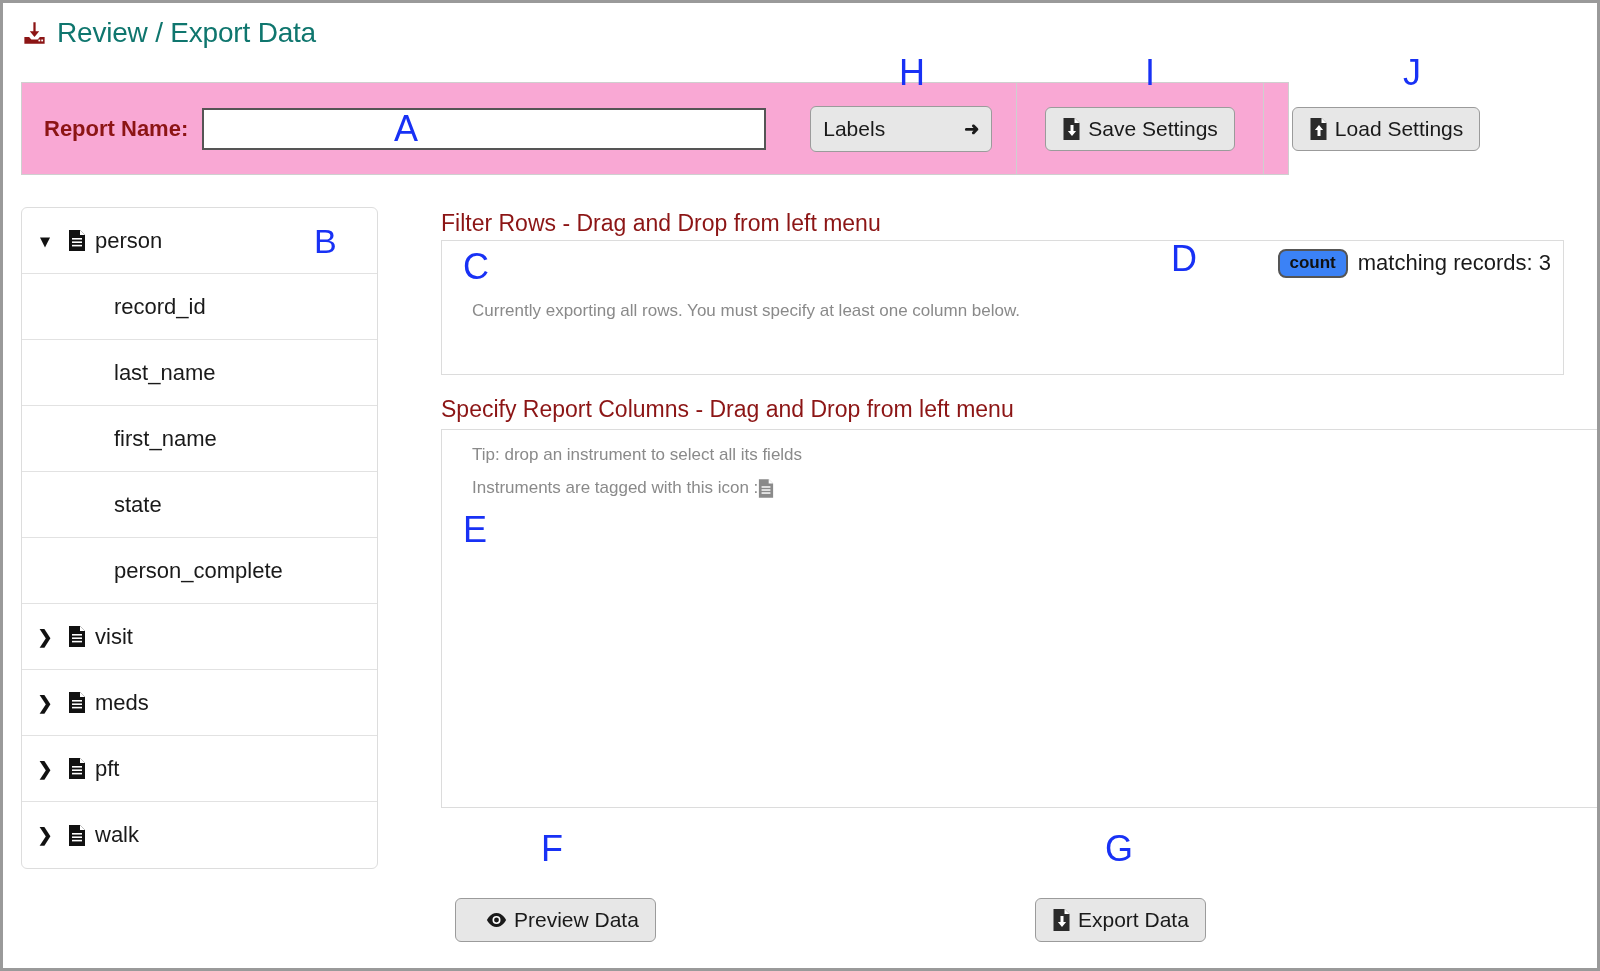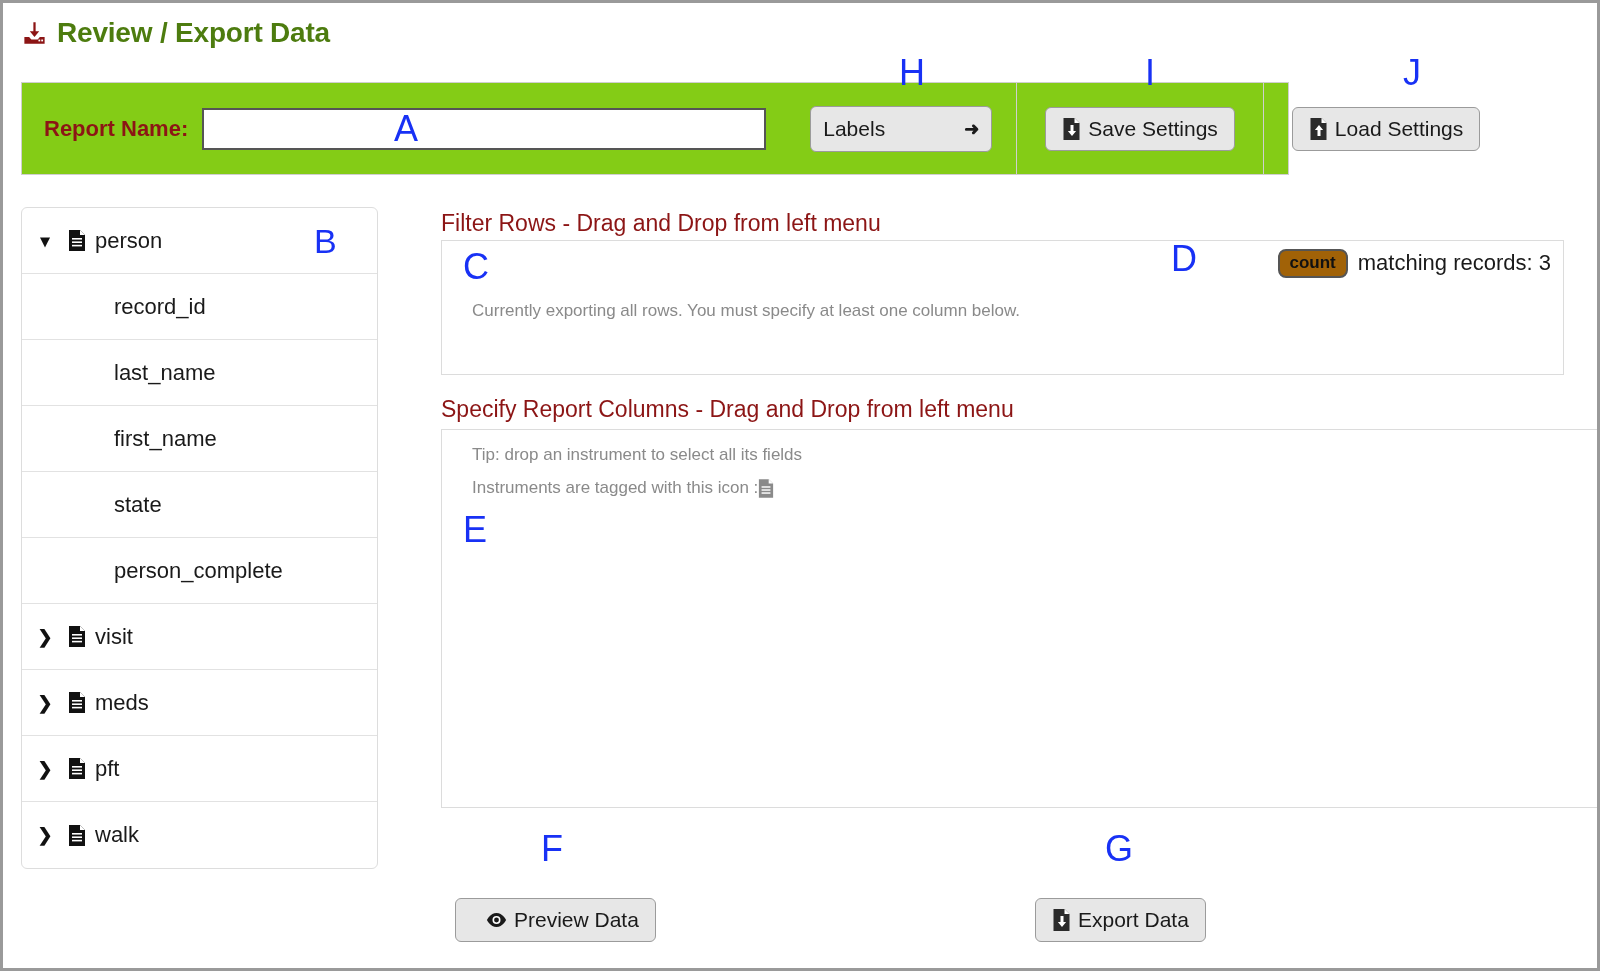"Review / Export Data" .page-title { color: #4d7c0f -> #0f766e; font-weight: bold -> normal }
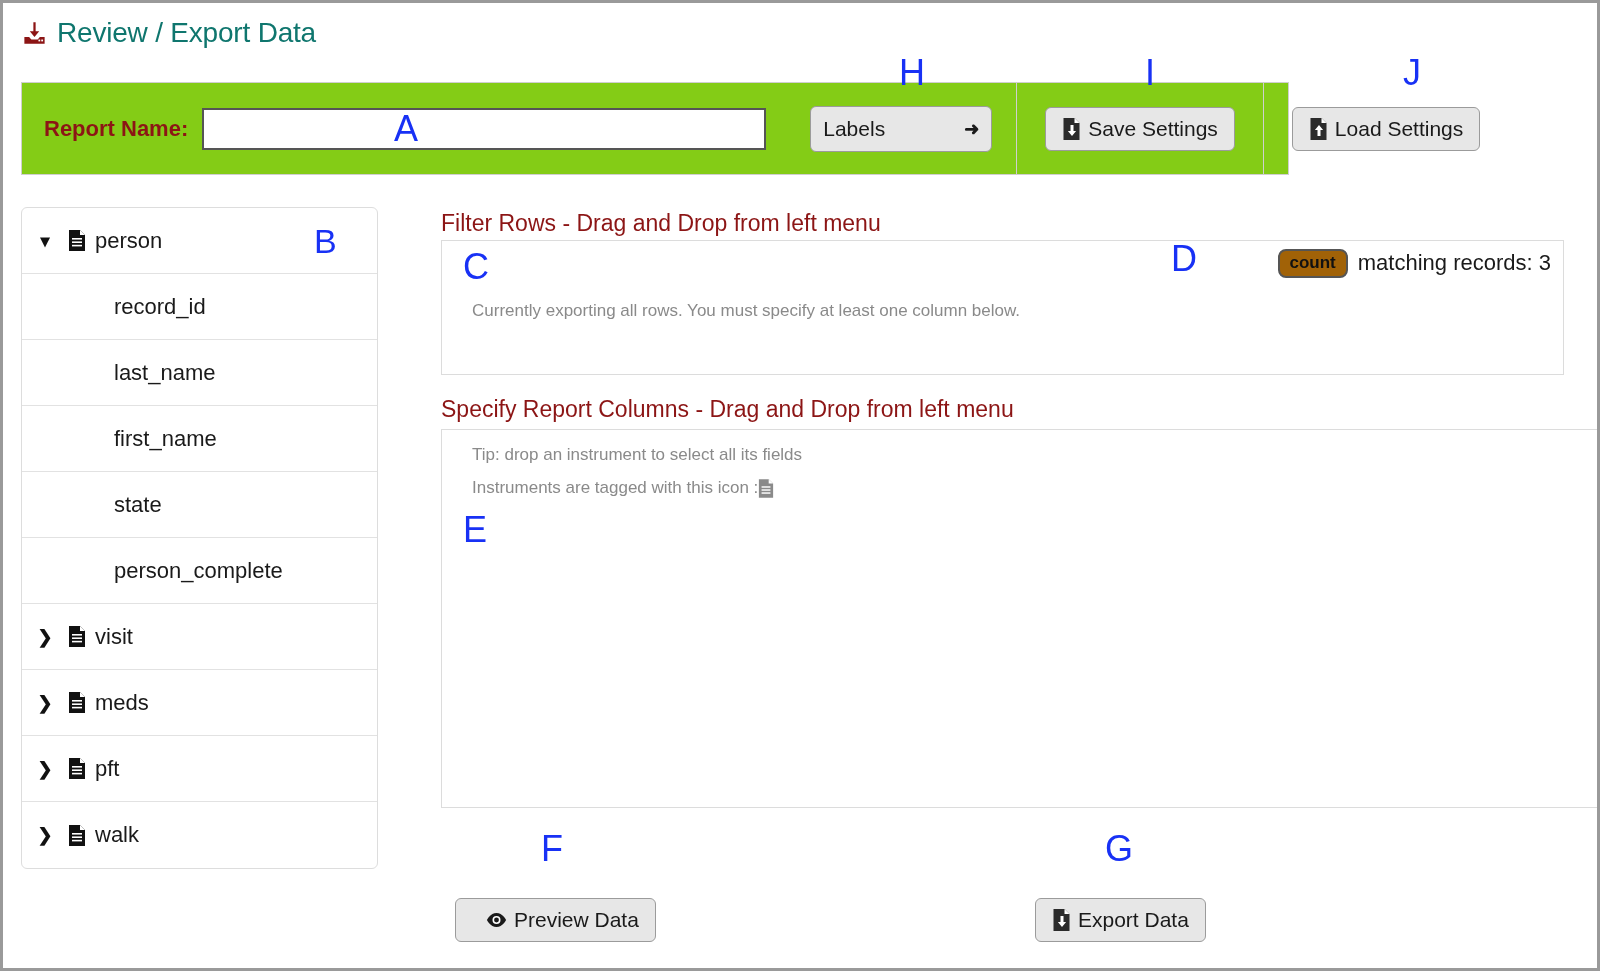"Report Name:" .settings-bar { background: #84cc16 -> #f9a8d4 }
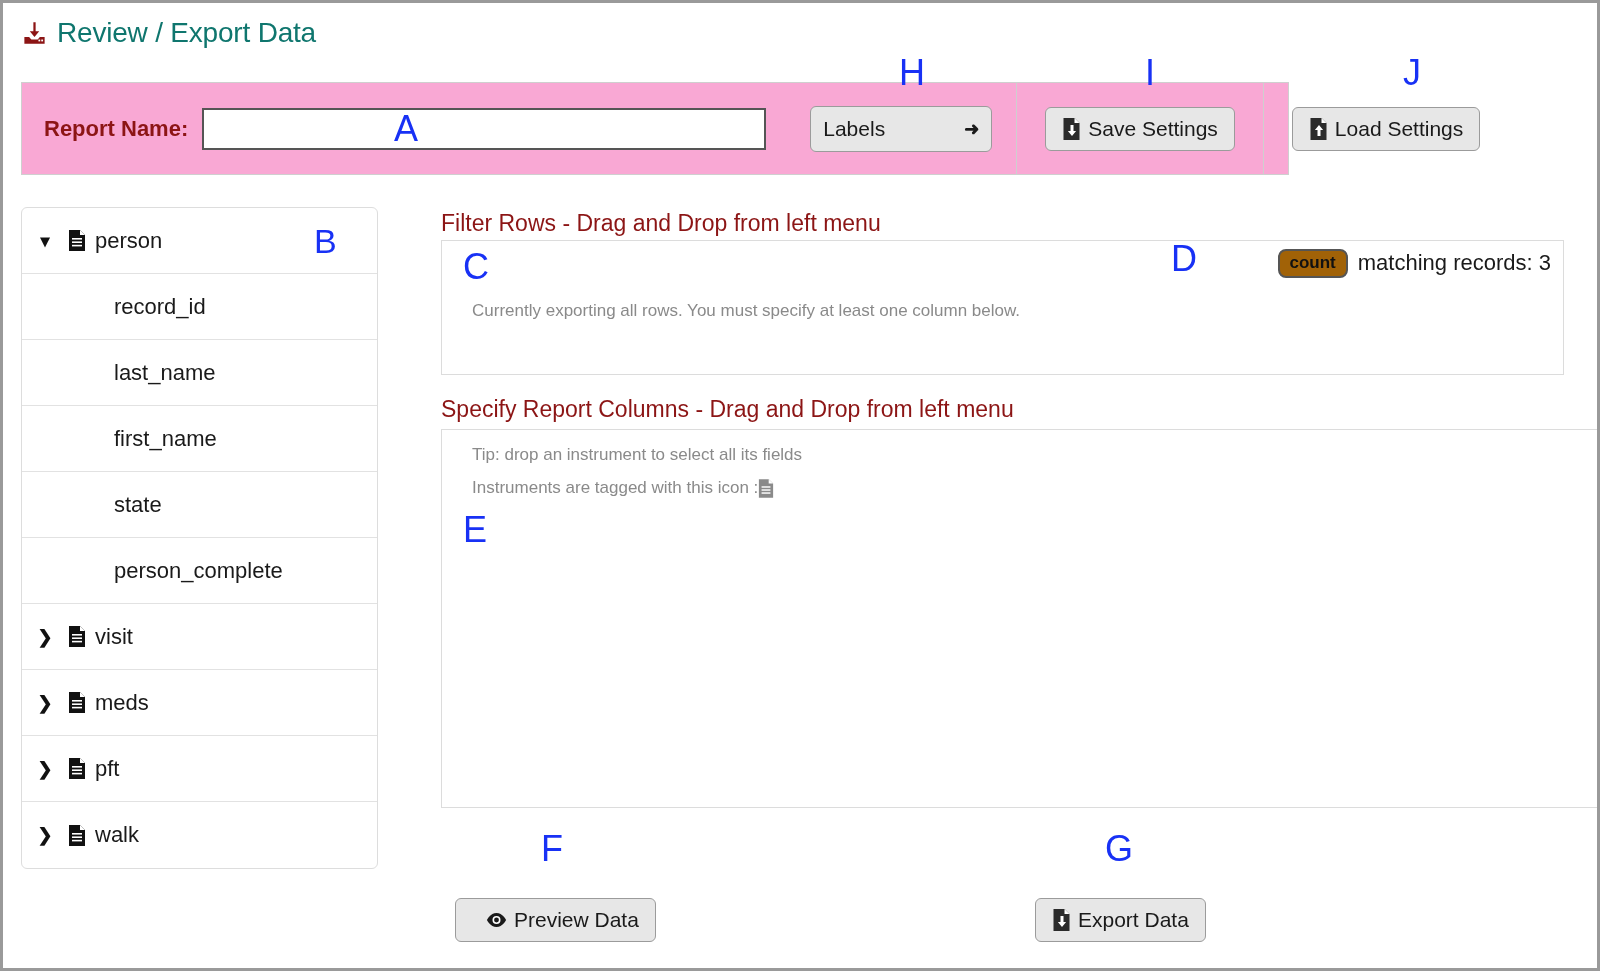"count" .count-badge { background: #a16207 -> #3b82f6 }
